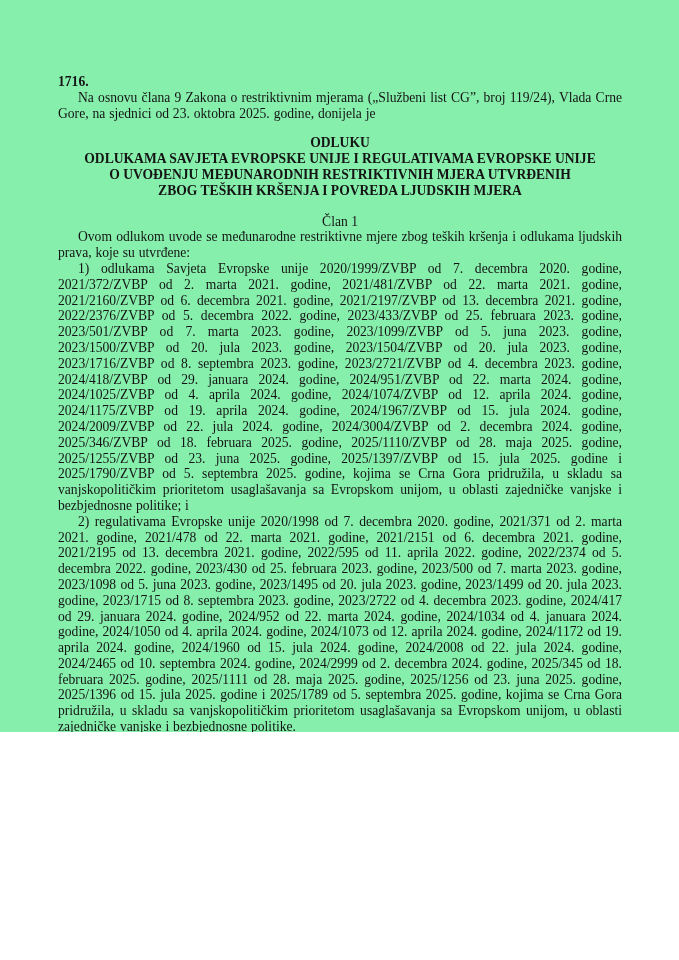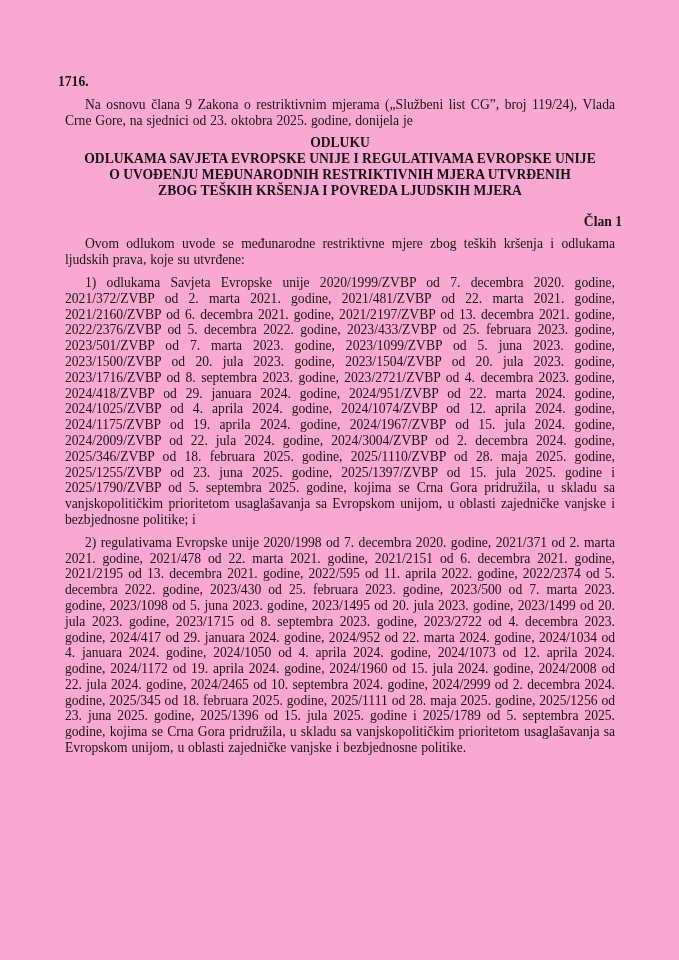"1716." .page { background: #f9a8d4 -> #86efac; height: 960px -> 732px }
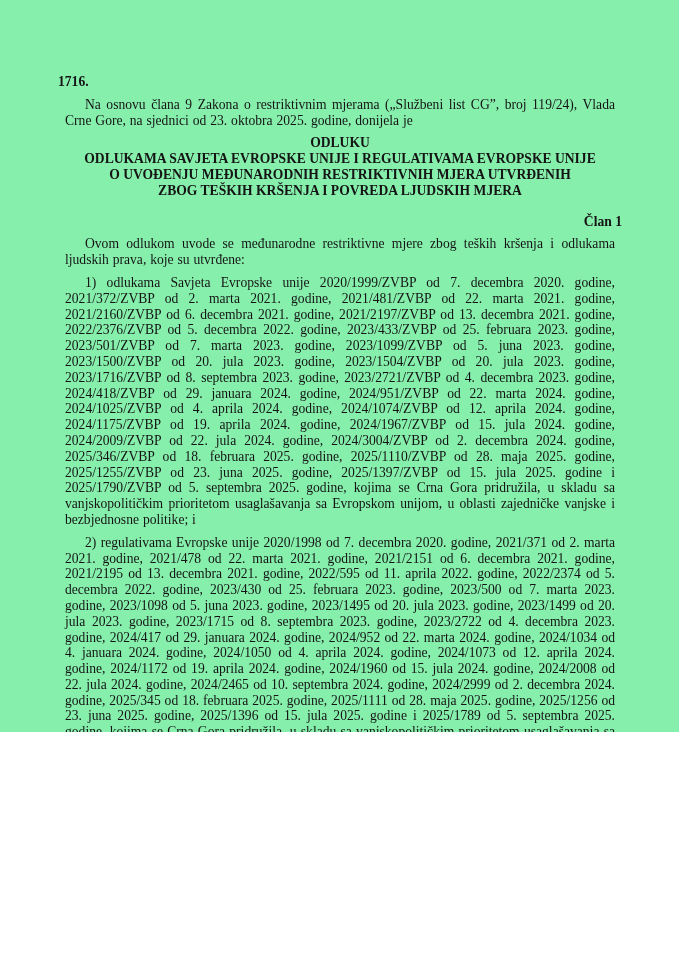"Na osnovu člana 9 Zakona" .para { margin: 7px -> 0 }
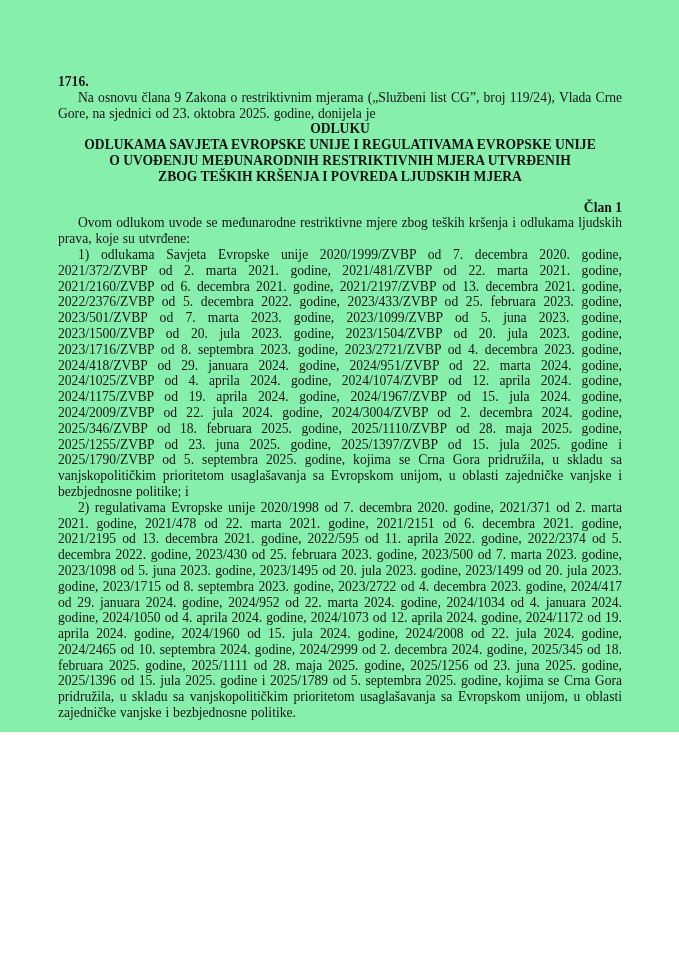"ODLUKU" .title-block { margin-top: none -> 14px }
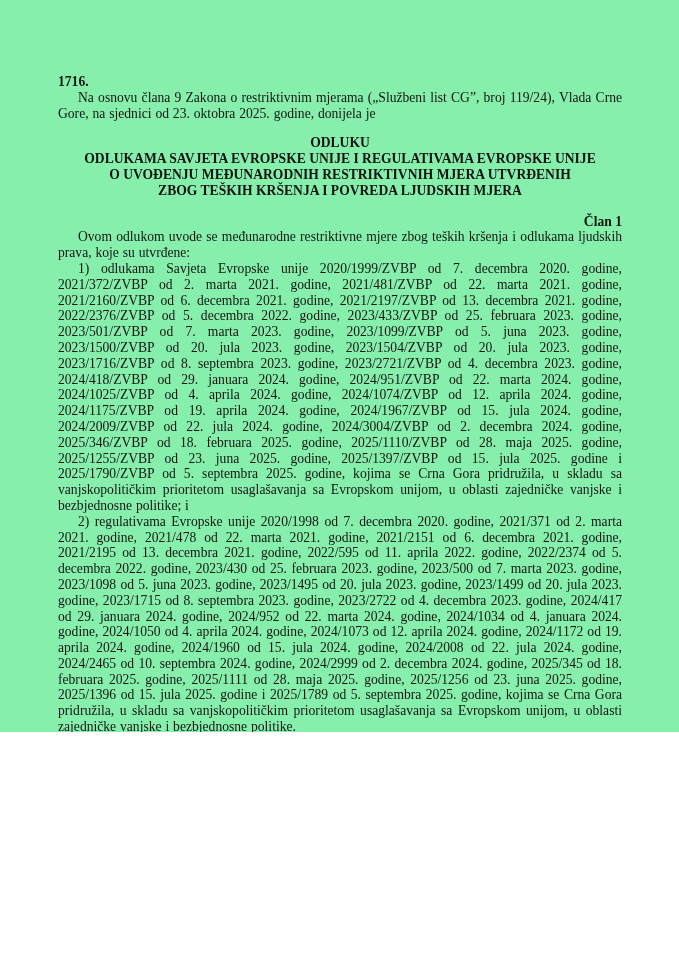"Član 1" .article-heading { font-weight: bold -> normal; text-align: right -> center }
